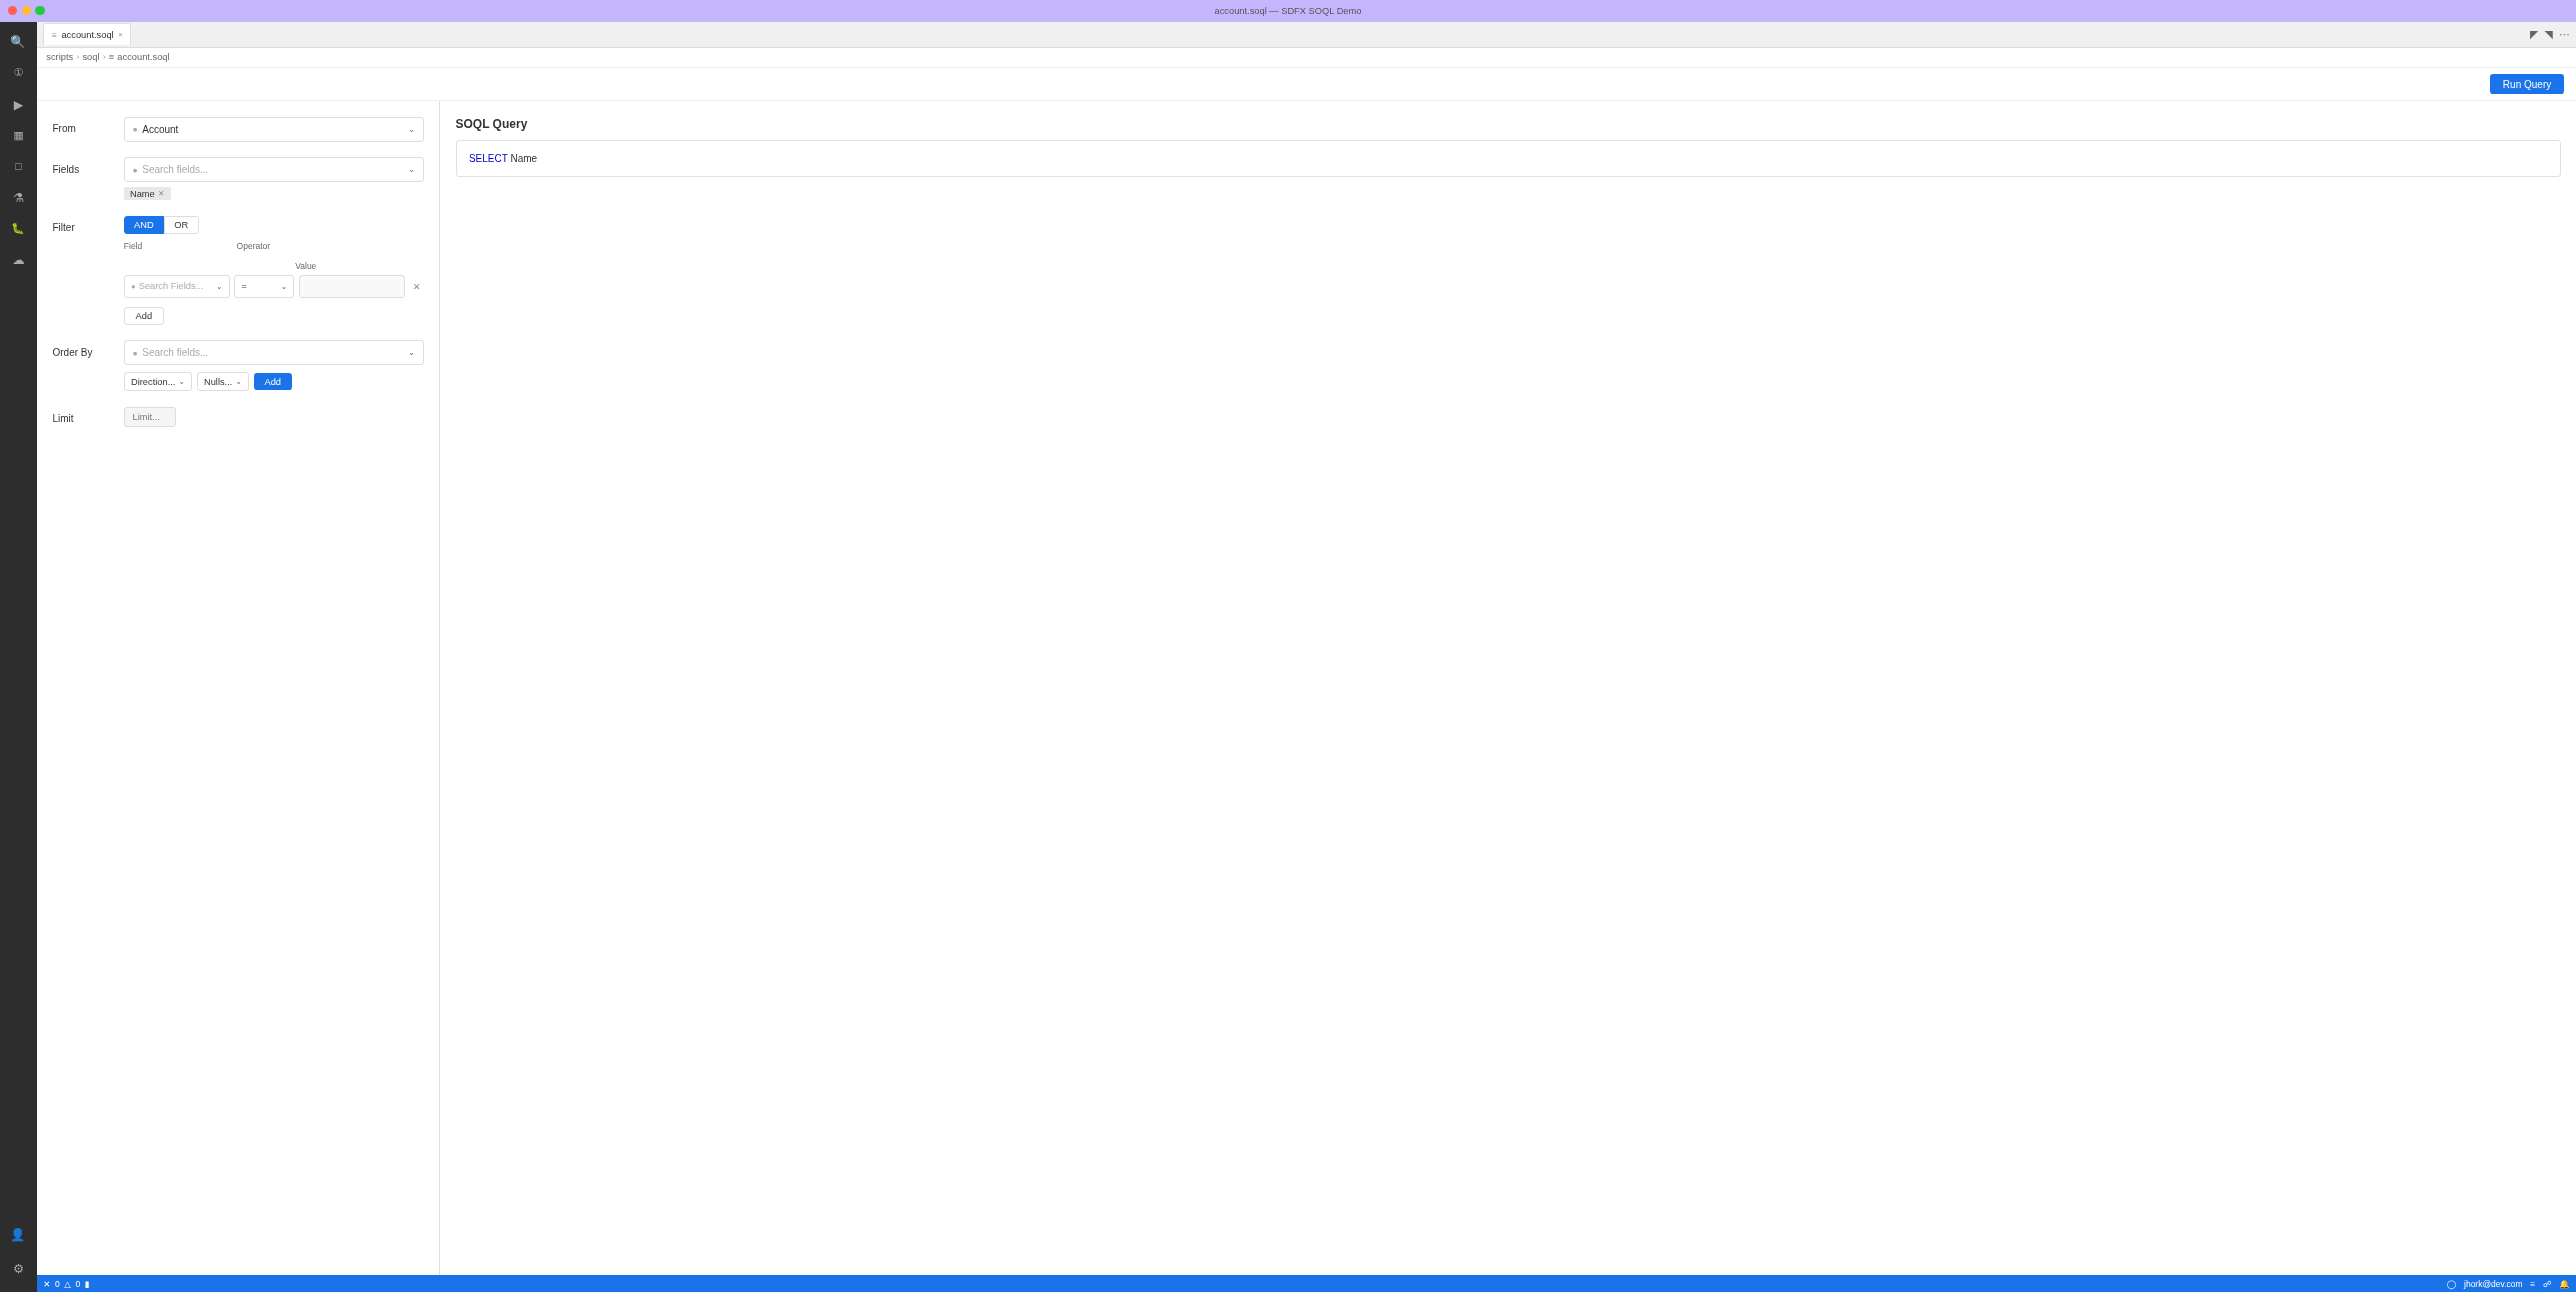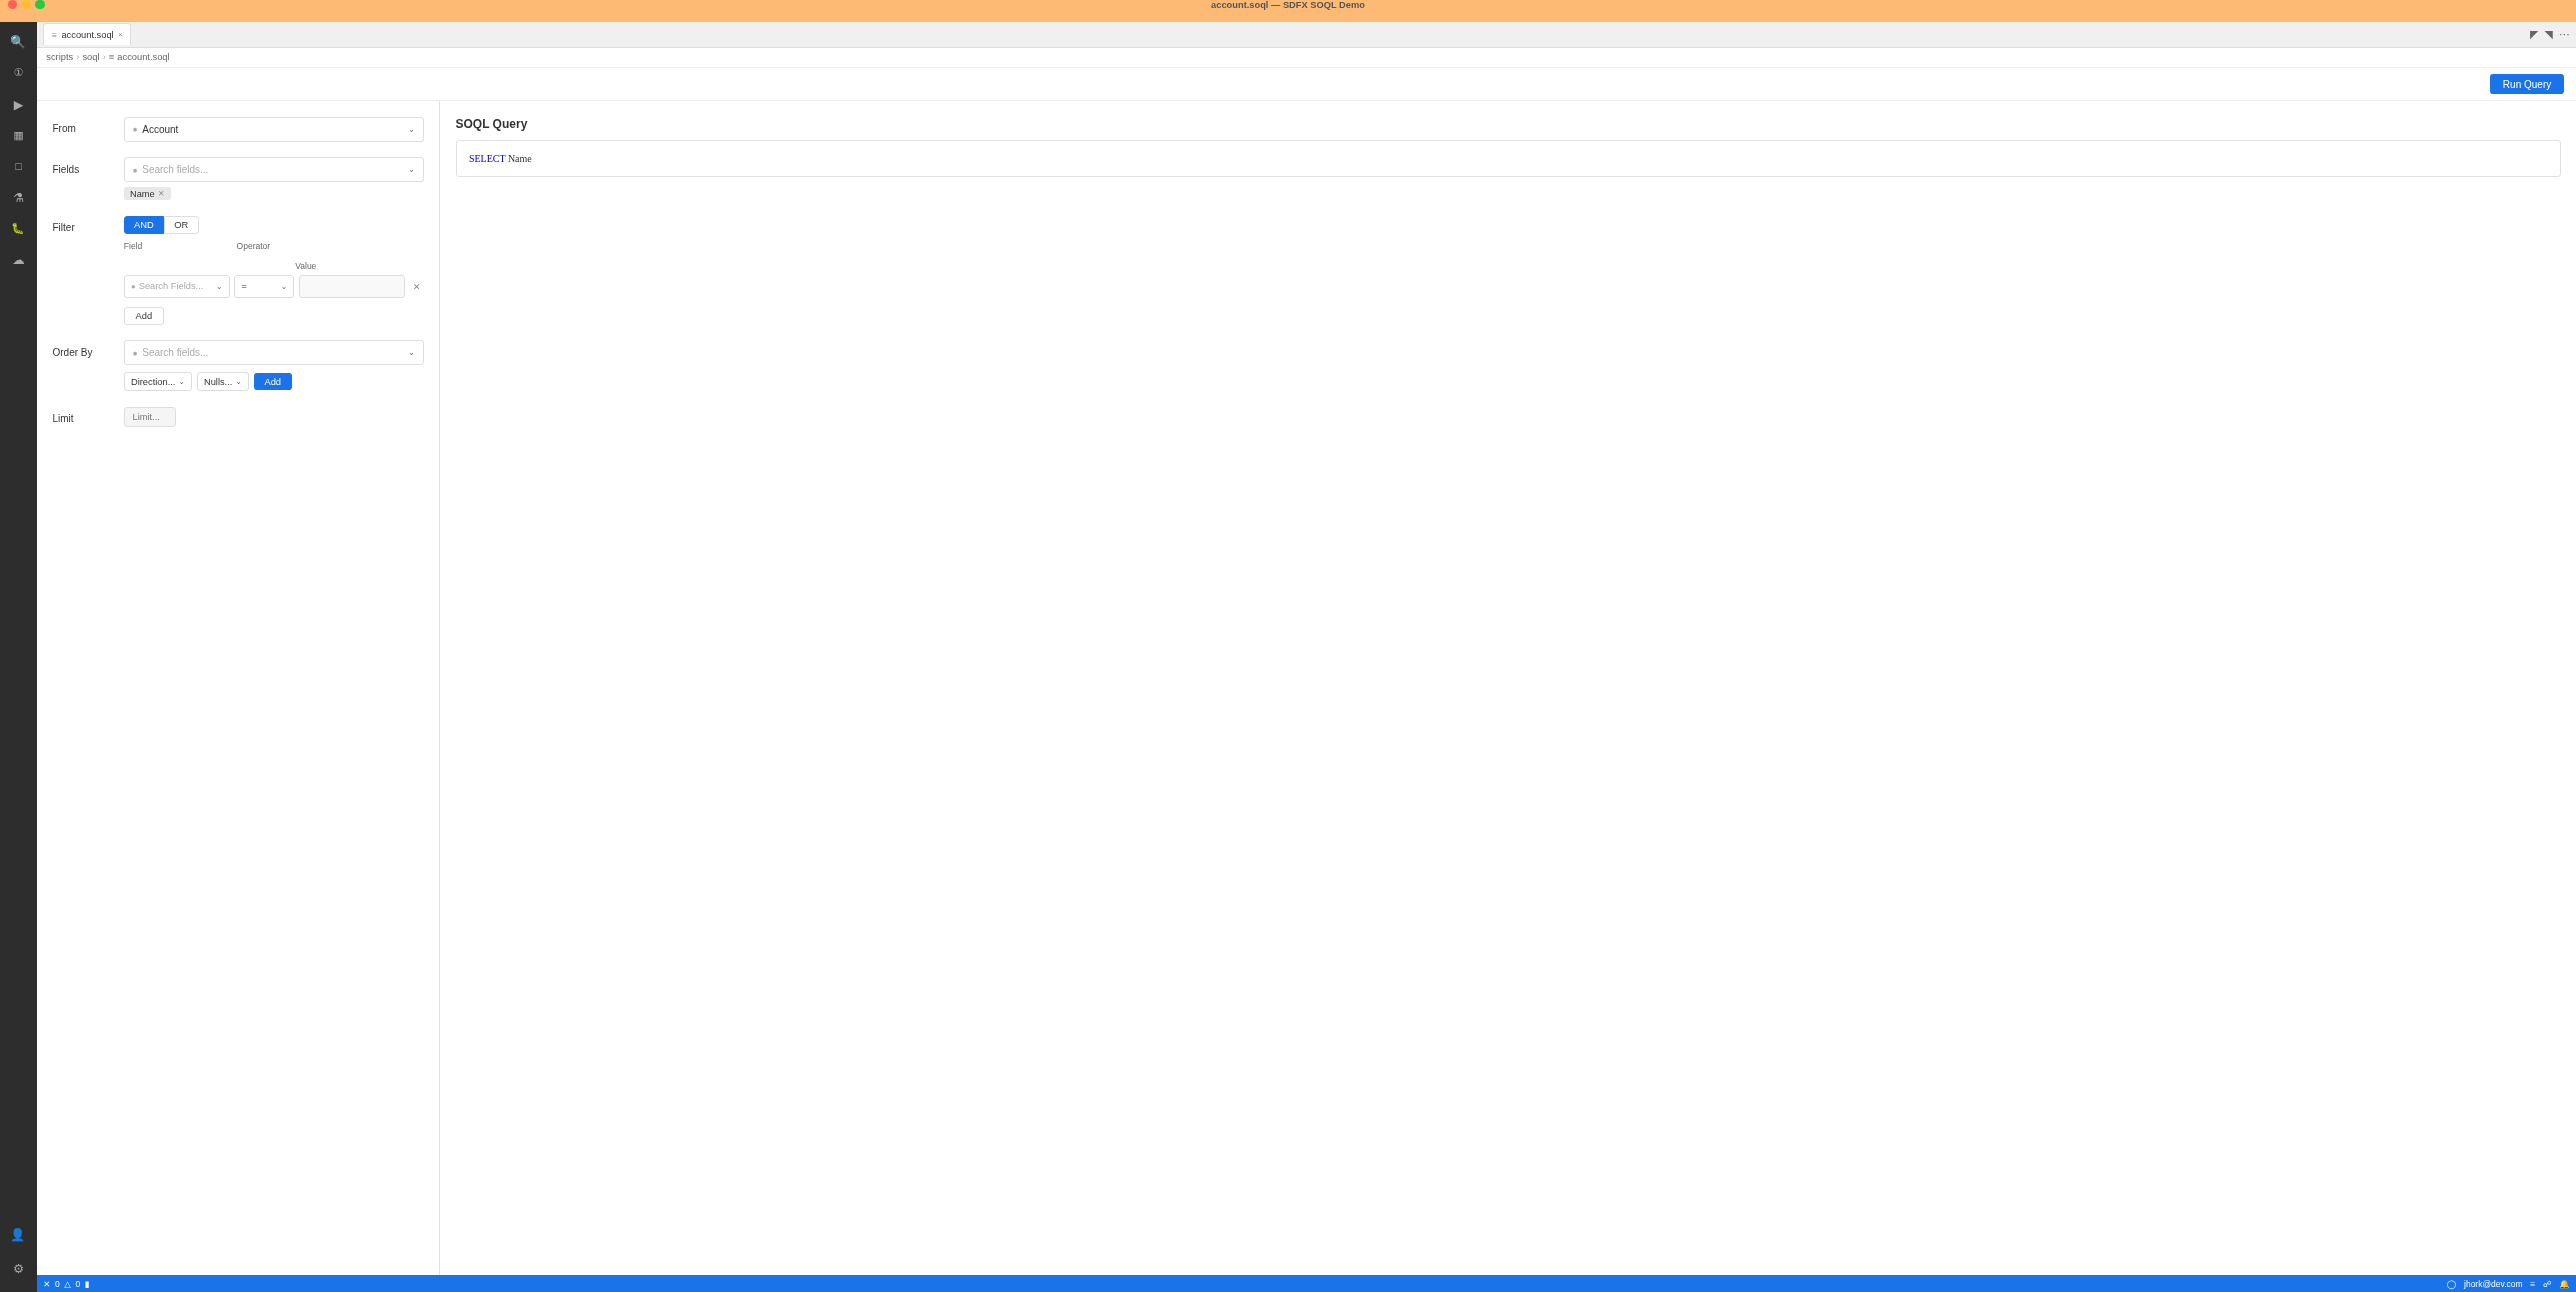"account.soql — SDFX SOQL Demo" .title-bar { align-items: none -> center; background: #fdba74 -> #c4b5fd; font-weight: bold -> none }
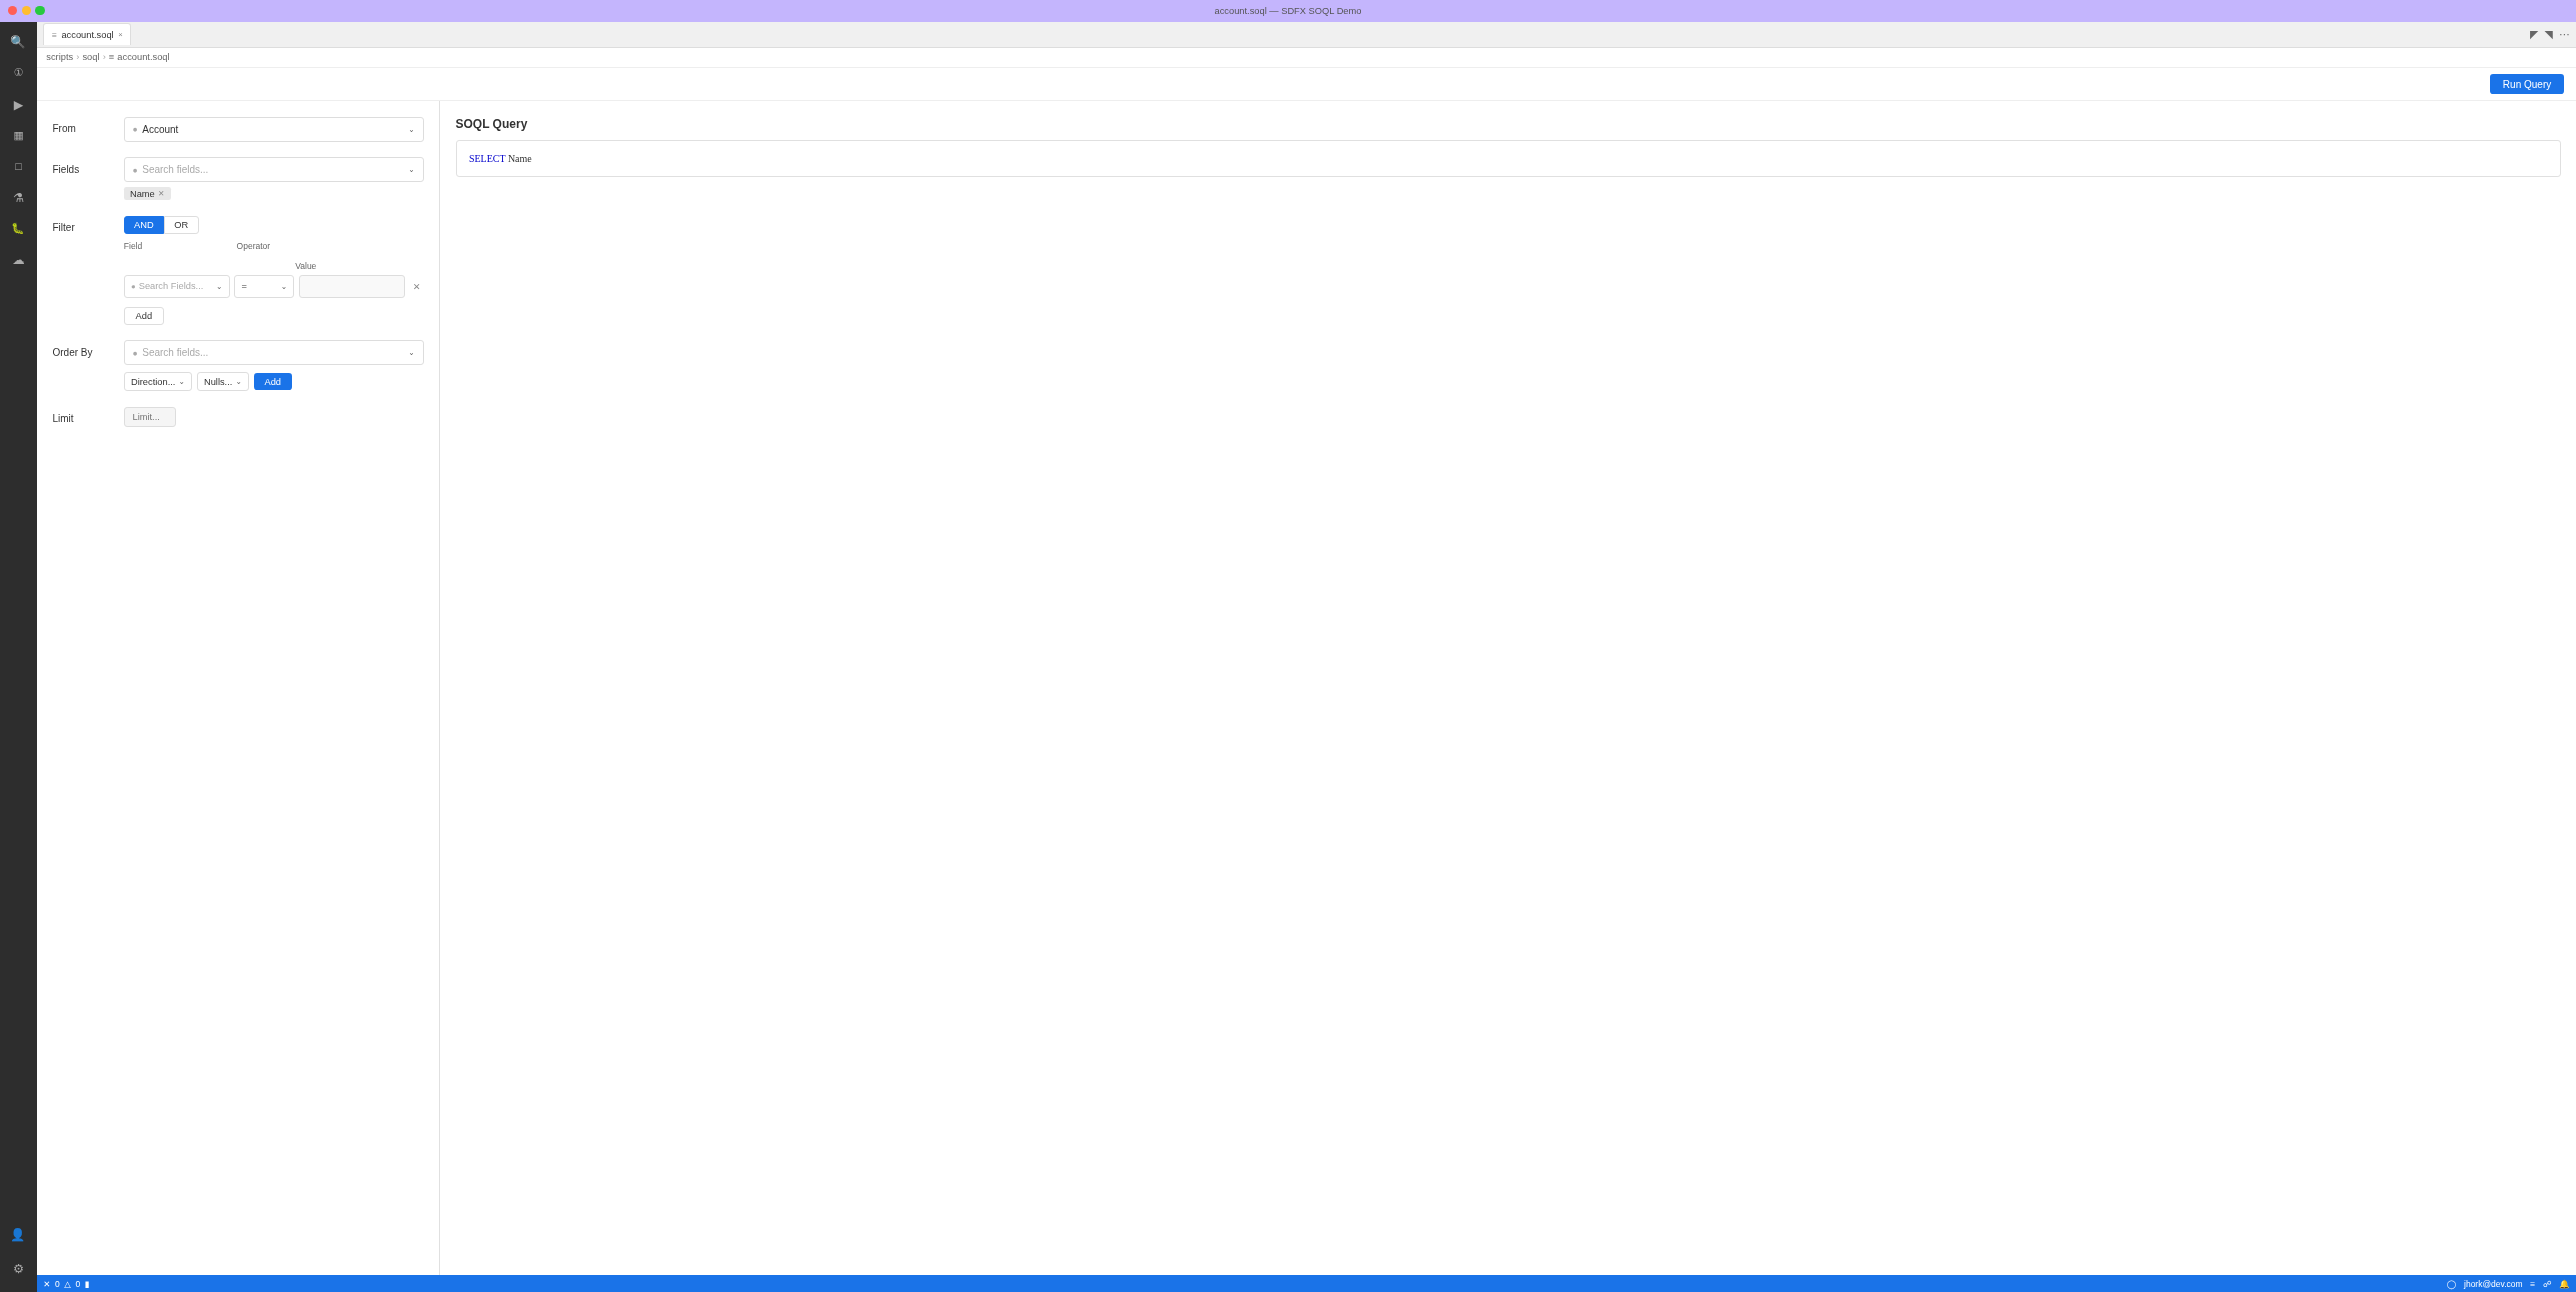"SELECT Name" .soql-code { font-family: Liberation Serif, serif -> Liberation Sans, sans-serif }
